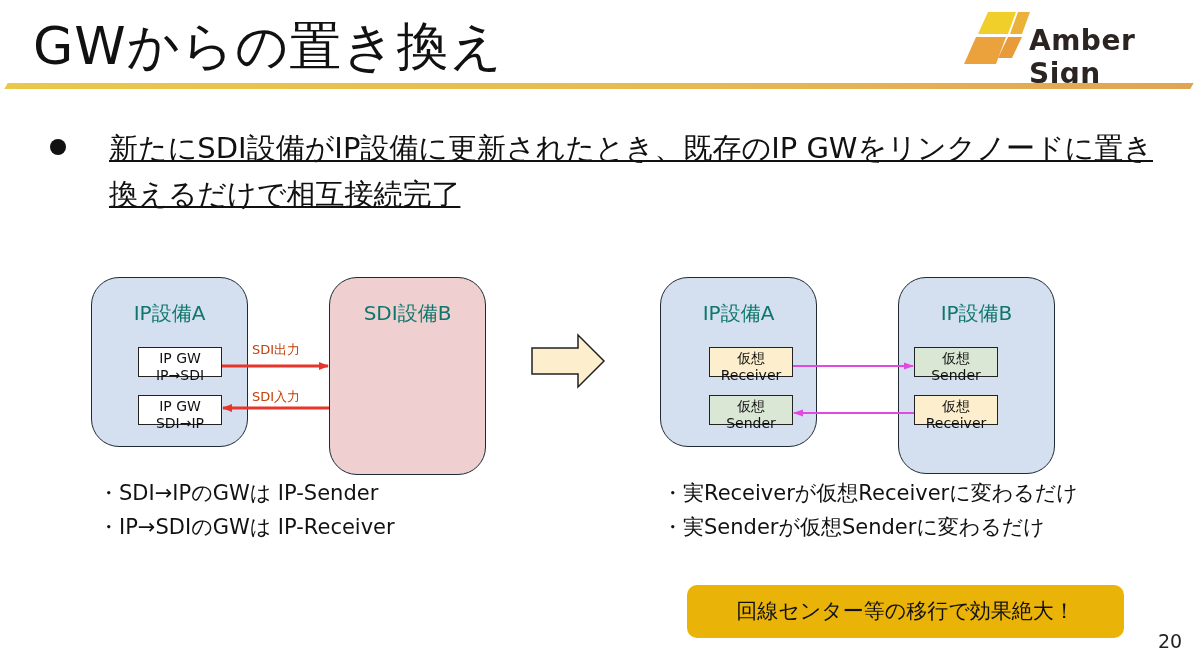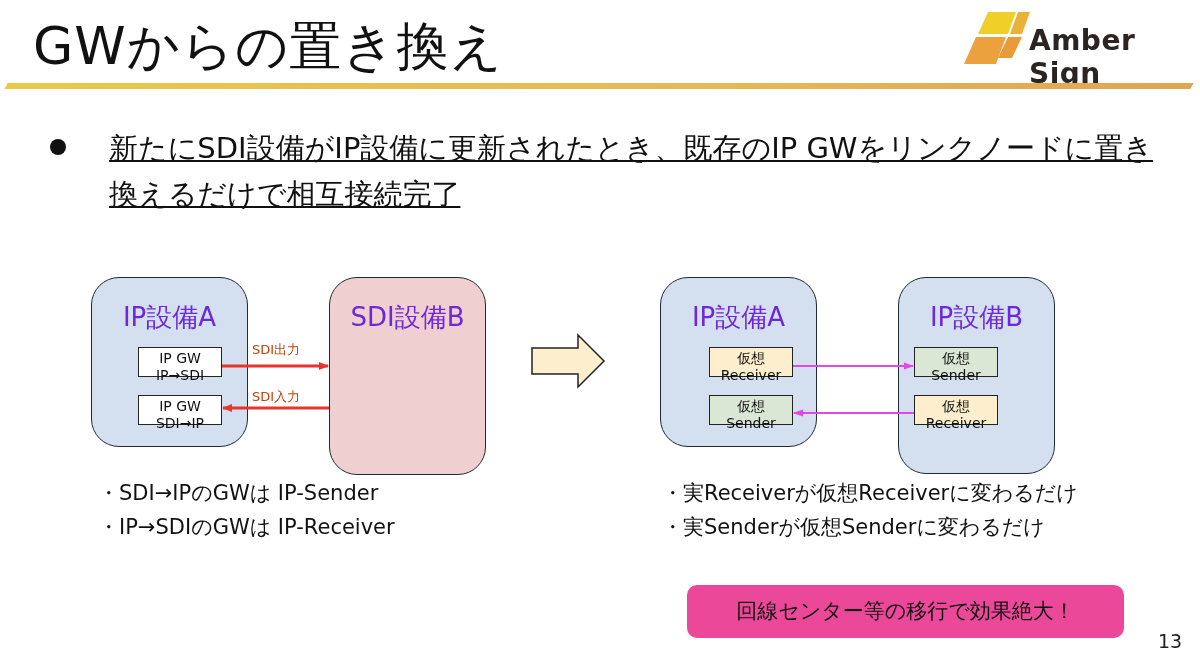"IP設備A" .dev-label { color: #6d28d9 -> #0f766e; font-size: 26px -> 20px }
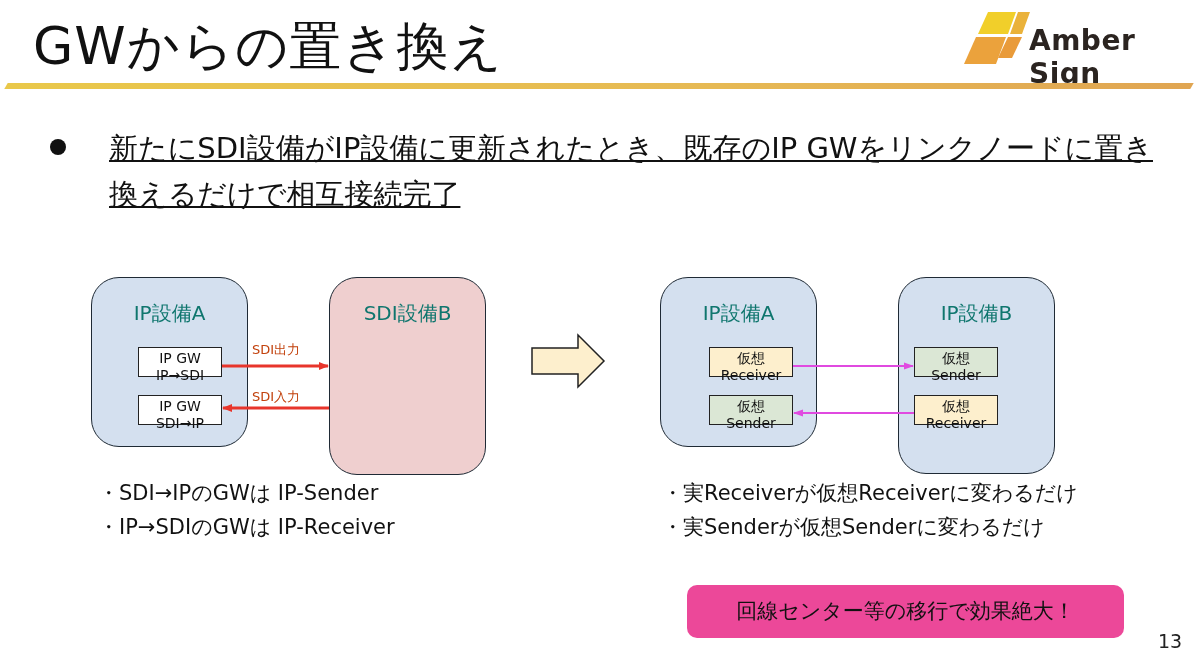"回線センター等の移行で効果絶大！" .callout { background: #ec4899 -> #eab308 }
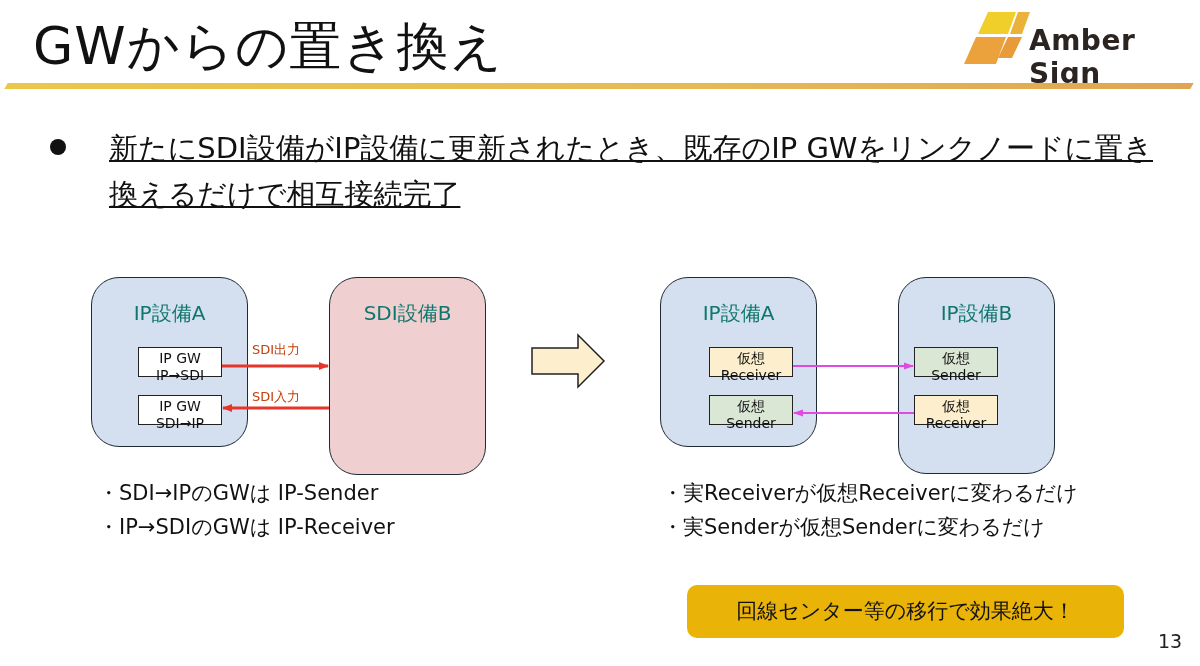"13" div.page-num { text: 13 -> 20 }
